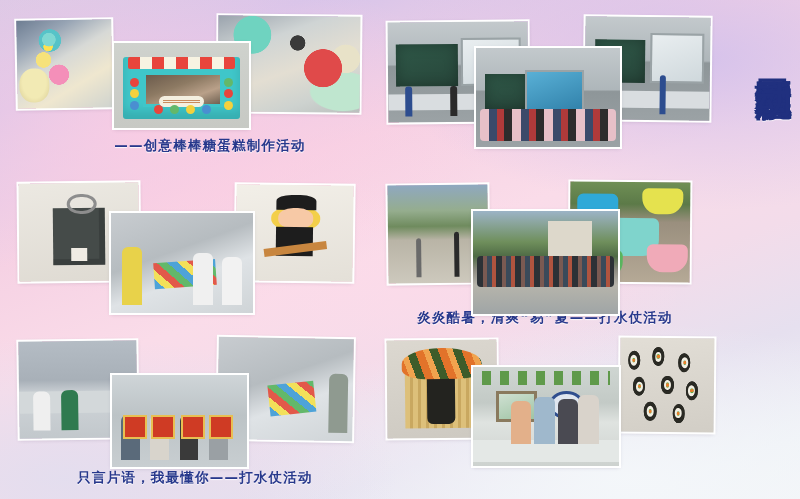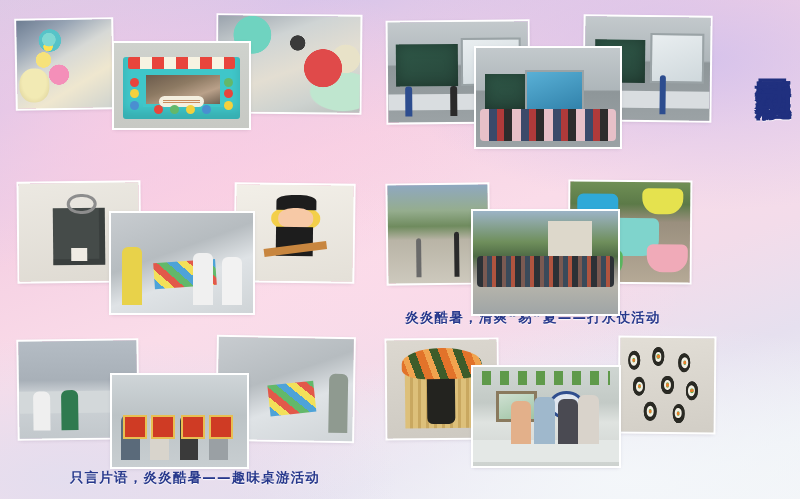"——创意棒棒糖蛋糕制作活动" span.l2 { html: none -> <span>——创意棒棒糖蛋糕制作活动</span> }
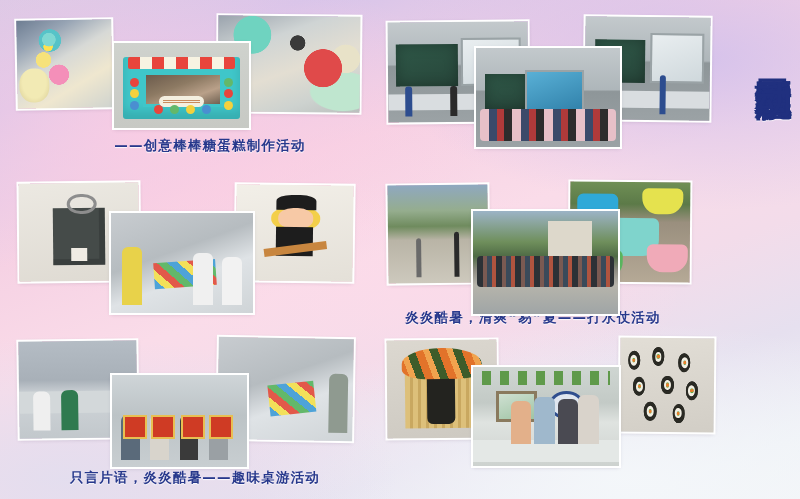"炎炎酷暑，清爽“易”夏——打水仗活动" div.caption { left: 378px -> 390px }
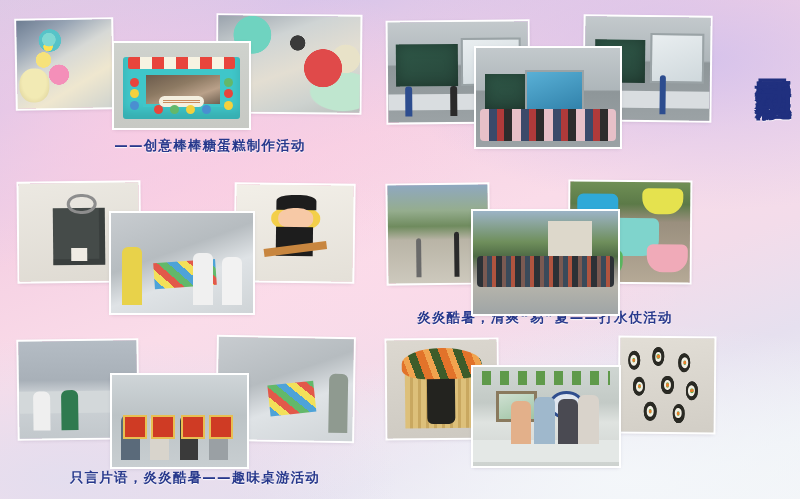"只言片语，炎炎酷暑——趣味桌游活动" span.l1 { text: 炎炎酷暑——趣味桌游 -> 我最懂你——打水仗 }
